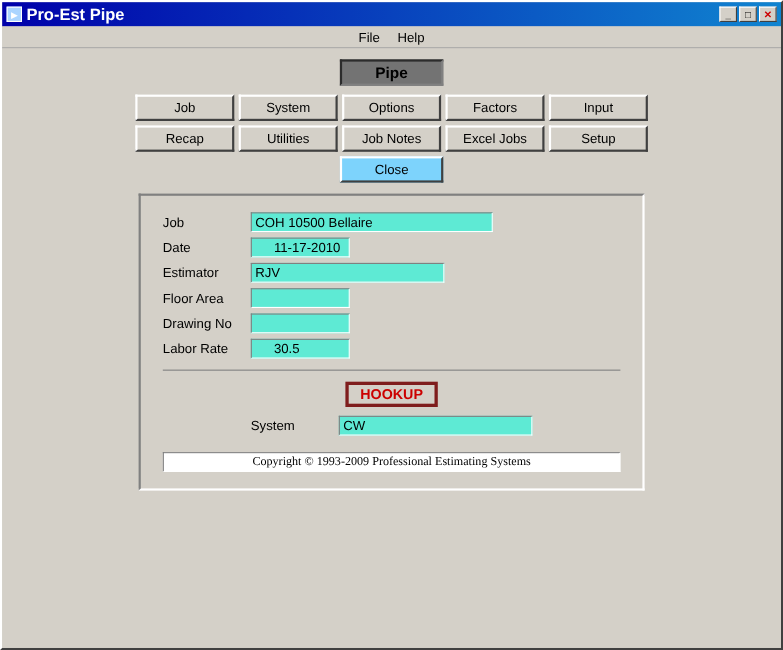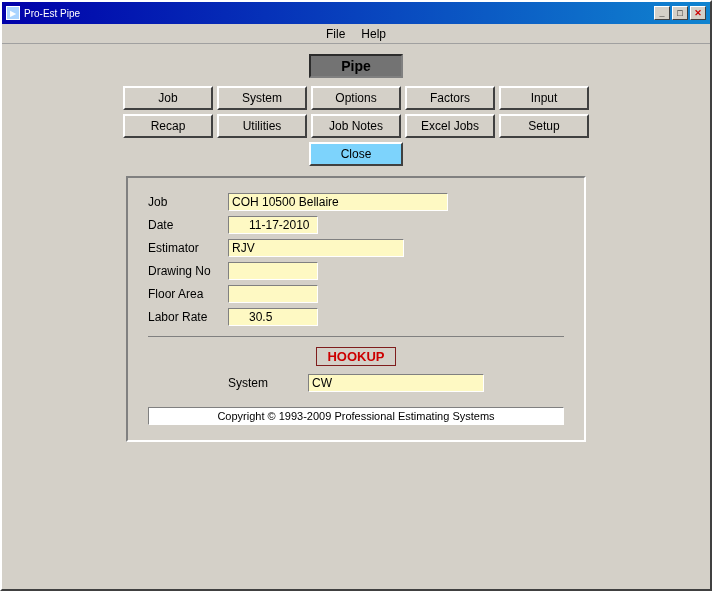"Pro-Est Pipe" .title-text { font-size: 10px -> 15px; font-weight: normal -> bold }
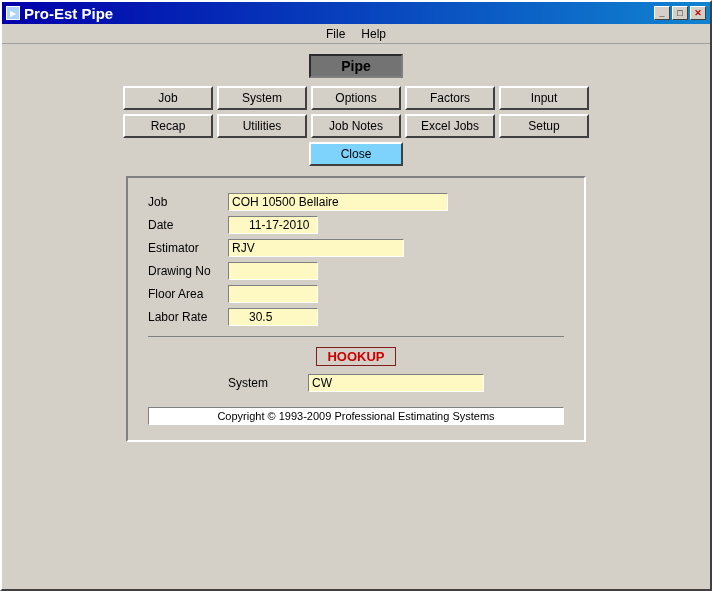"COH 10500 Bellaire" .form-input { background: #fef9c3 -> #5eead4 }
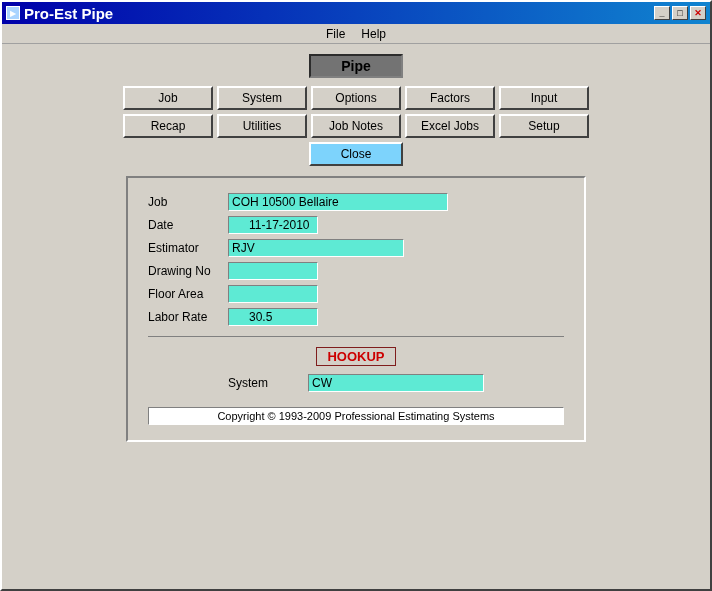"Drawing No" div.form-row { order: before "Floor Area" -> after "Floor Area" }
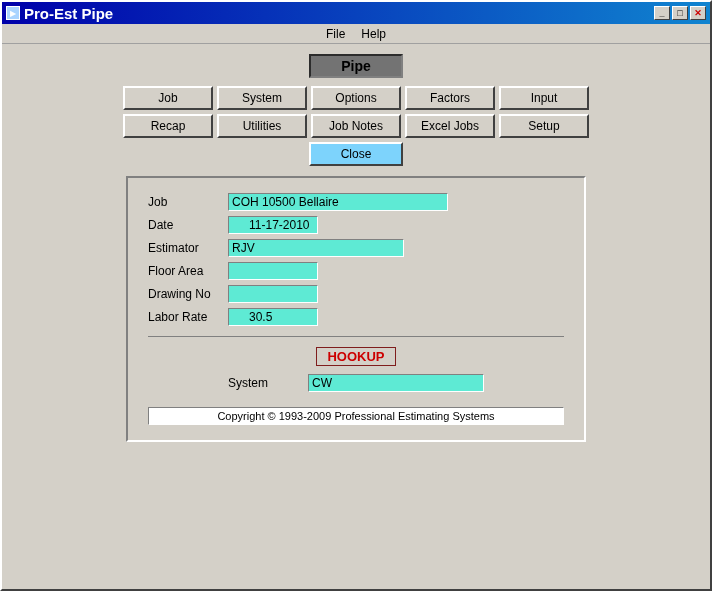"HOOKUP" .hookup-label { border: 1px solid #7f1d1d -> 3px solid #7f1d1d }
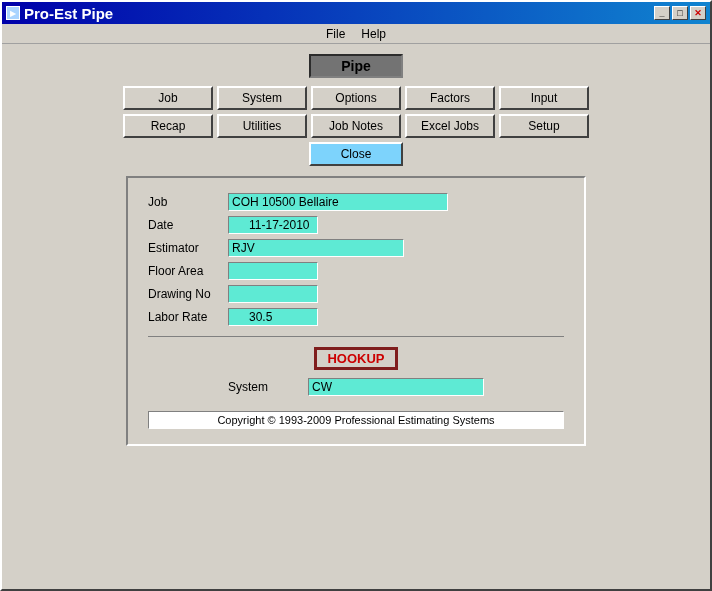"Copyright © 1993-2009 Professional" .copyright { font-family: none -> Liberation Serif, serif }
